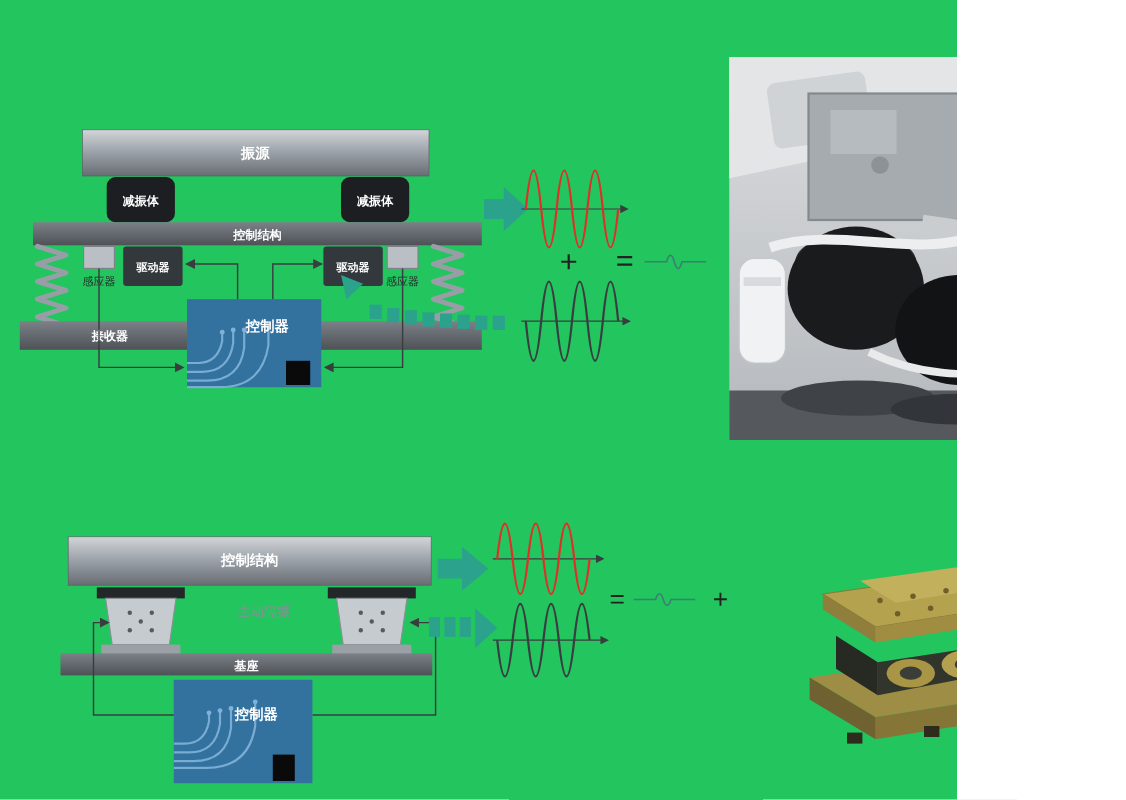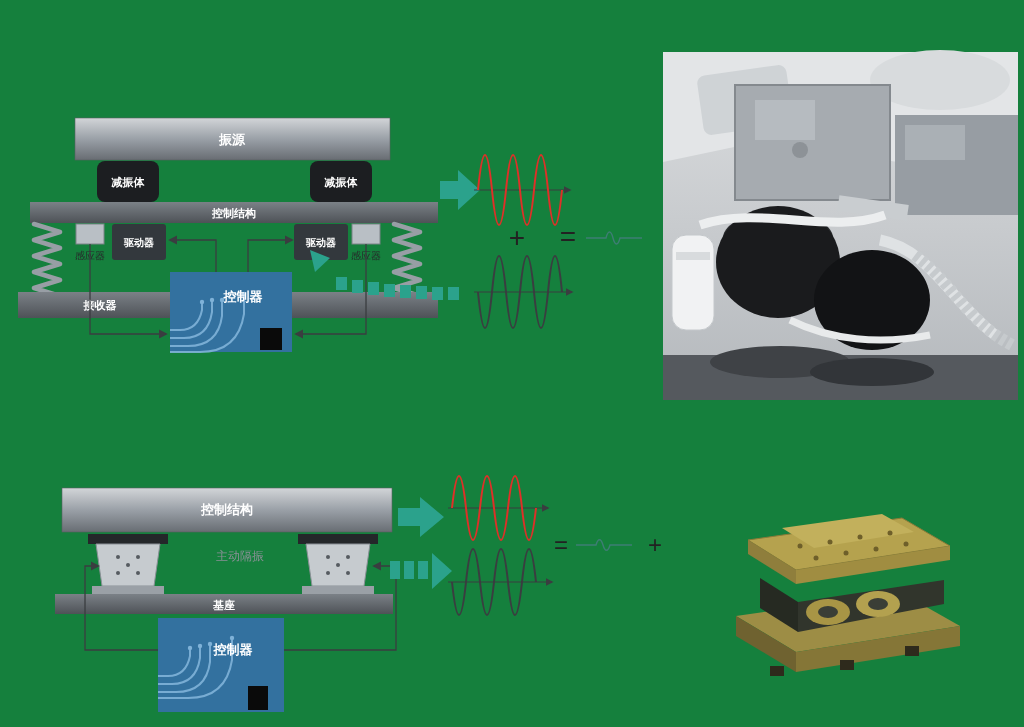"振源" .canvas { background: #15803d -> #22c55e; width: 1024px -> 870px }
